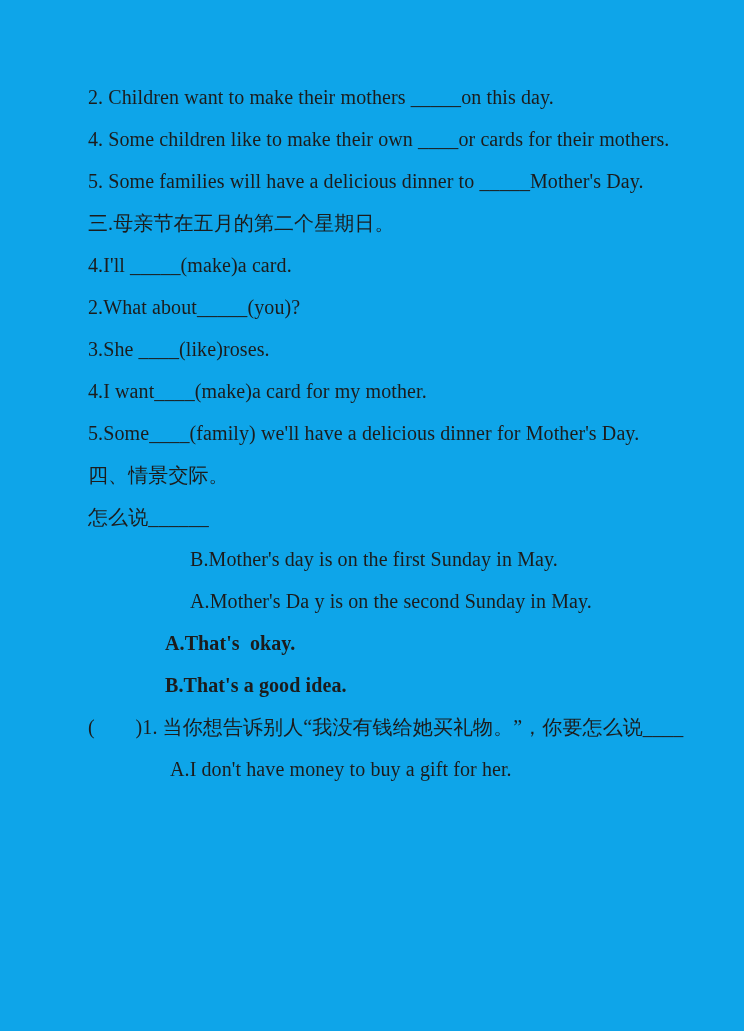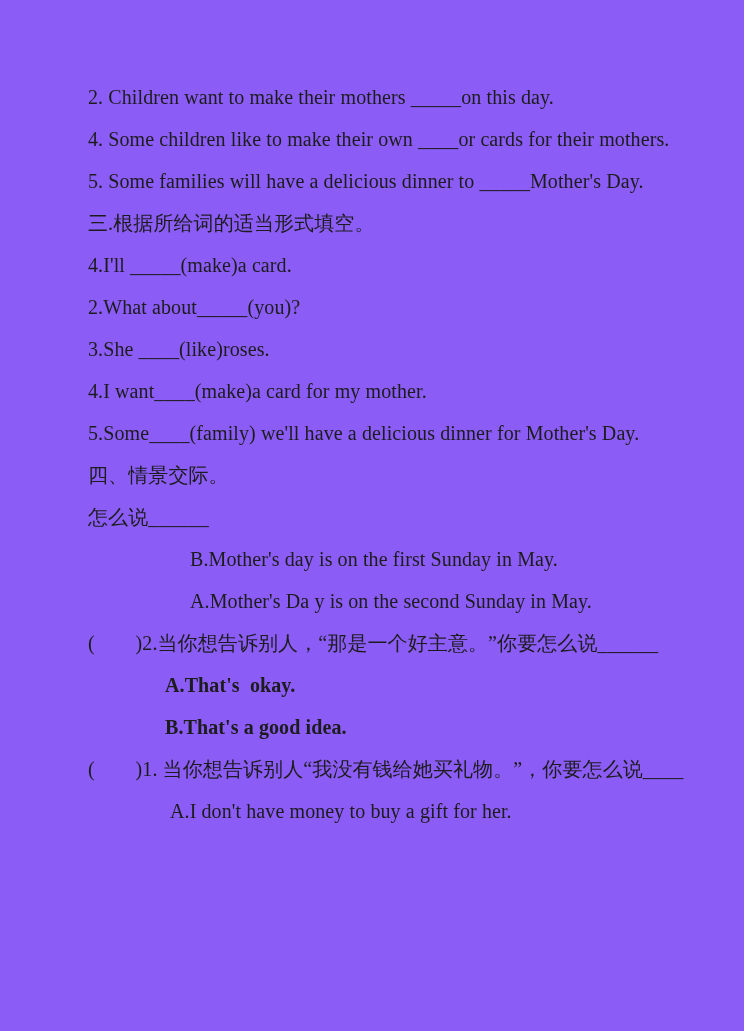"2. Children want to make" .page { background: #8b5cf6 -> #0ea5e9 }
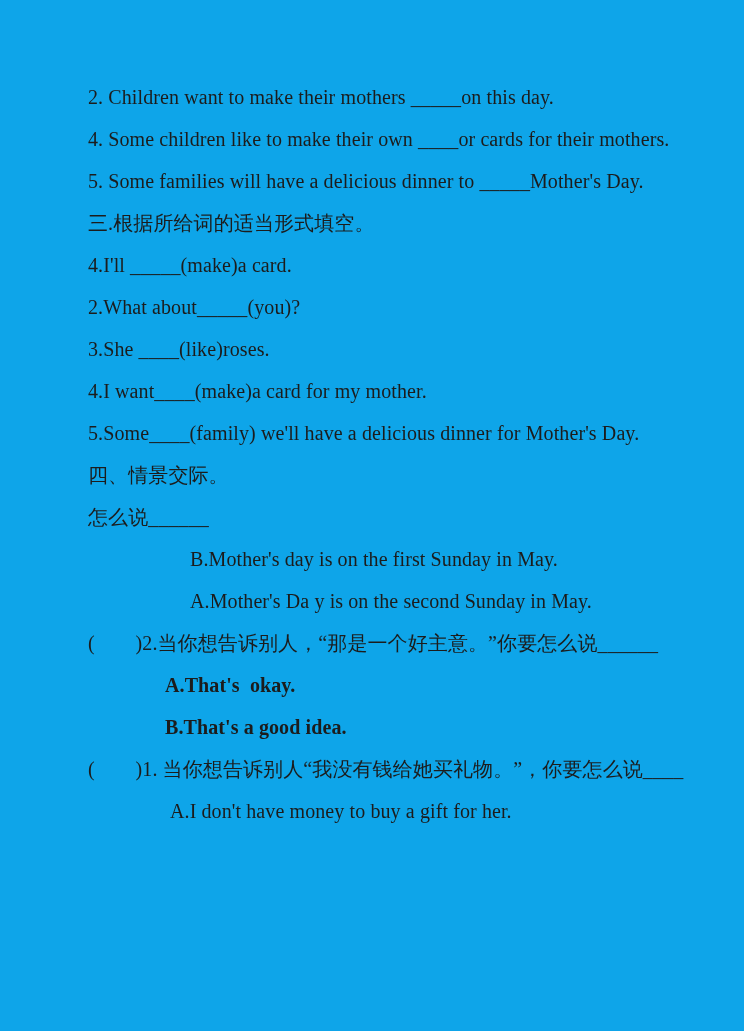"三.根据所给词的适当形式填空。" p.ln { text: .根据所给词的适当形式填空 -> .母亲节在五月的第二个星期日 }
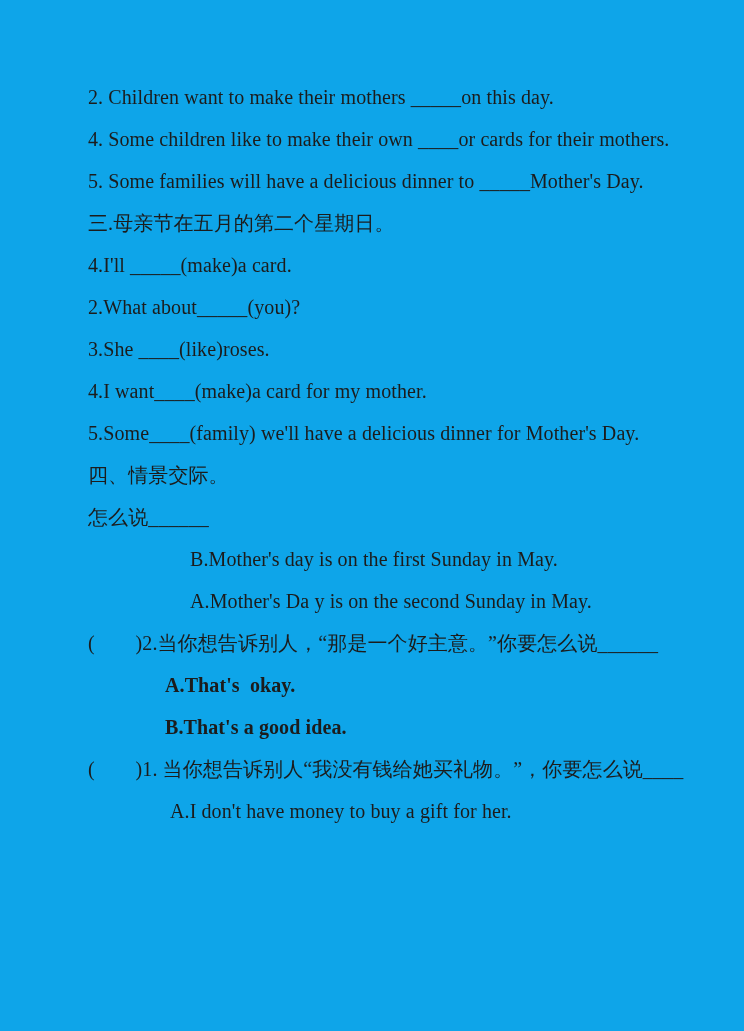"( )2.当你想告诉别人，“那是一个好主意。”你要怎么说______" p.ln { html: <p>( )2.当你想告诉别人，“那是一个好主意。”你要怎么说______</p> -> none }
